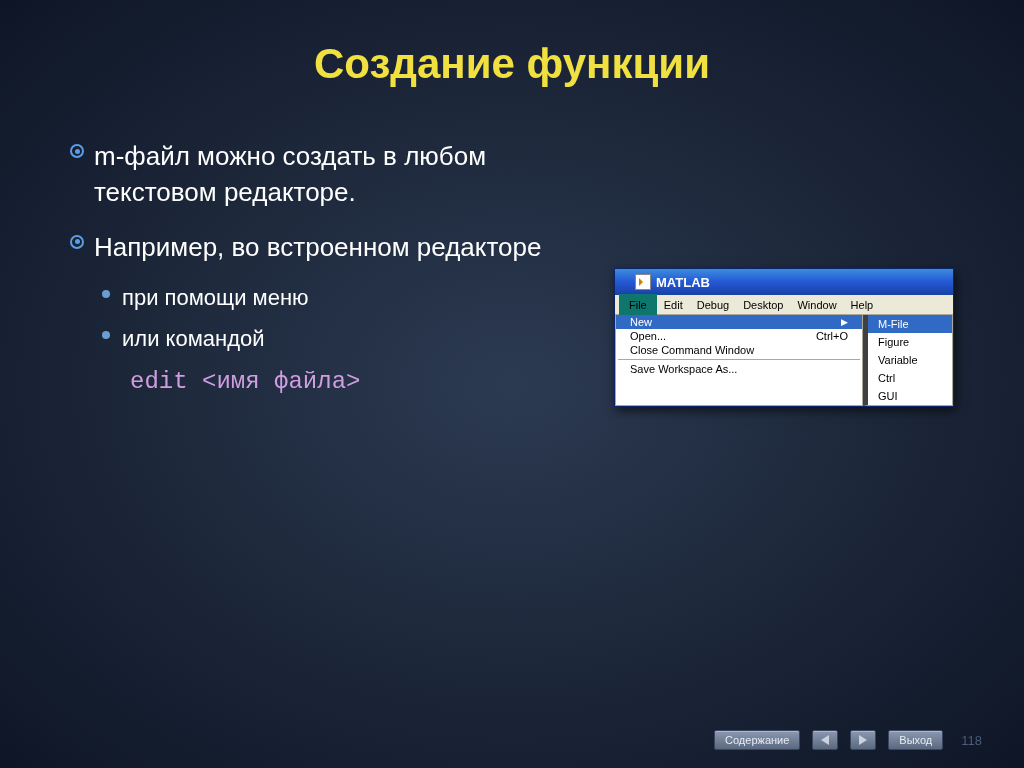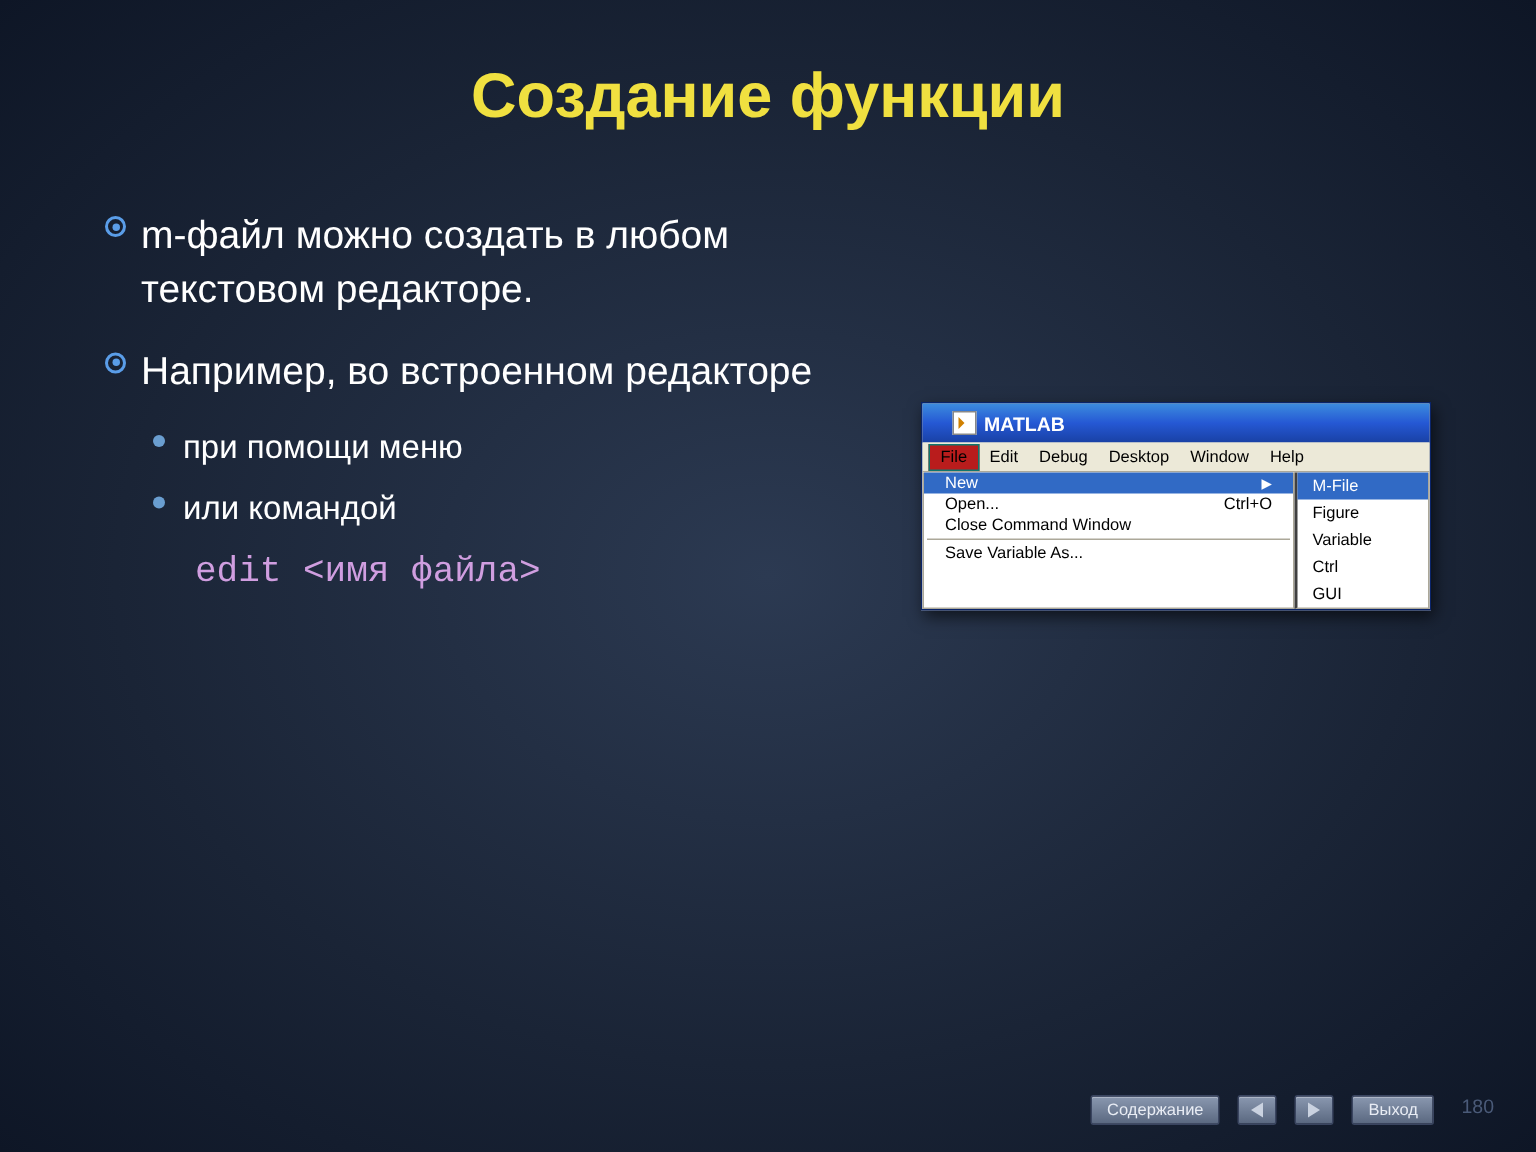"File" .menubar .active { background: #b91c1c -> #0f766e; border: 1px solid #0f766e -> 3px solid #0f766e }
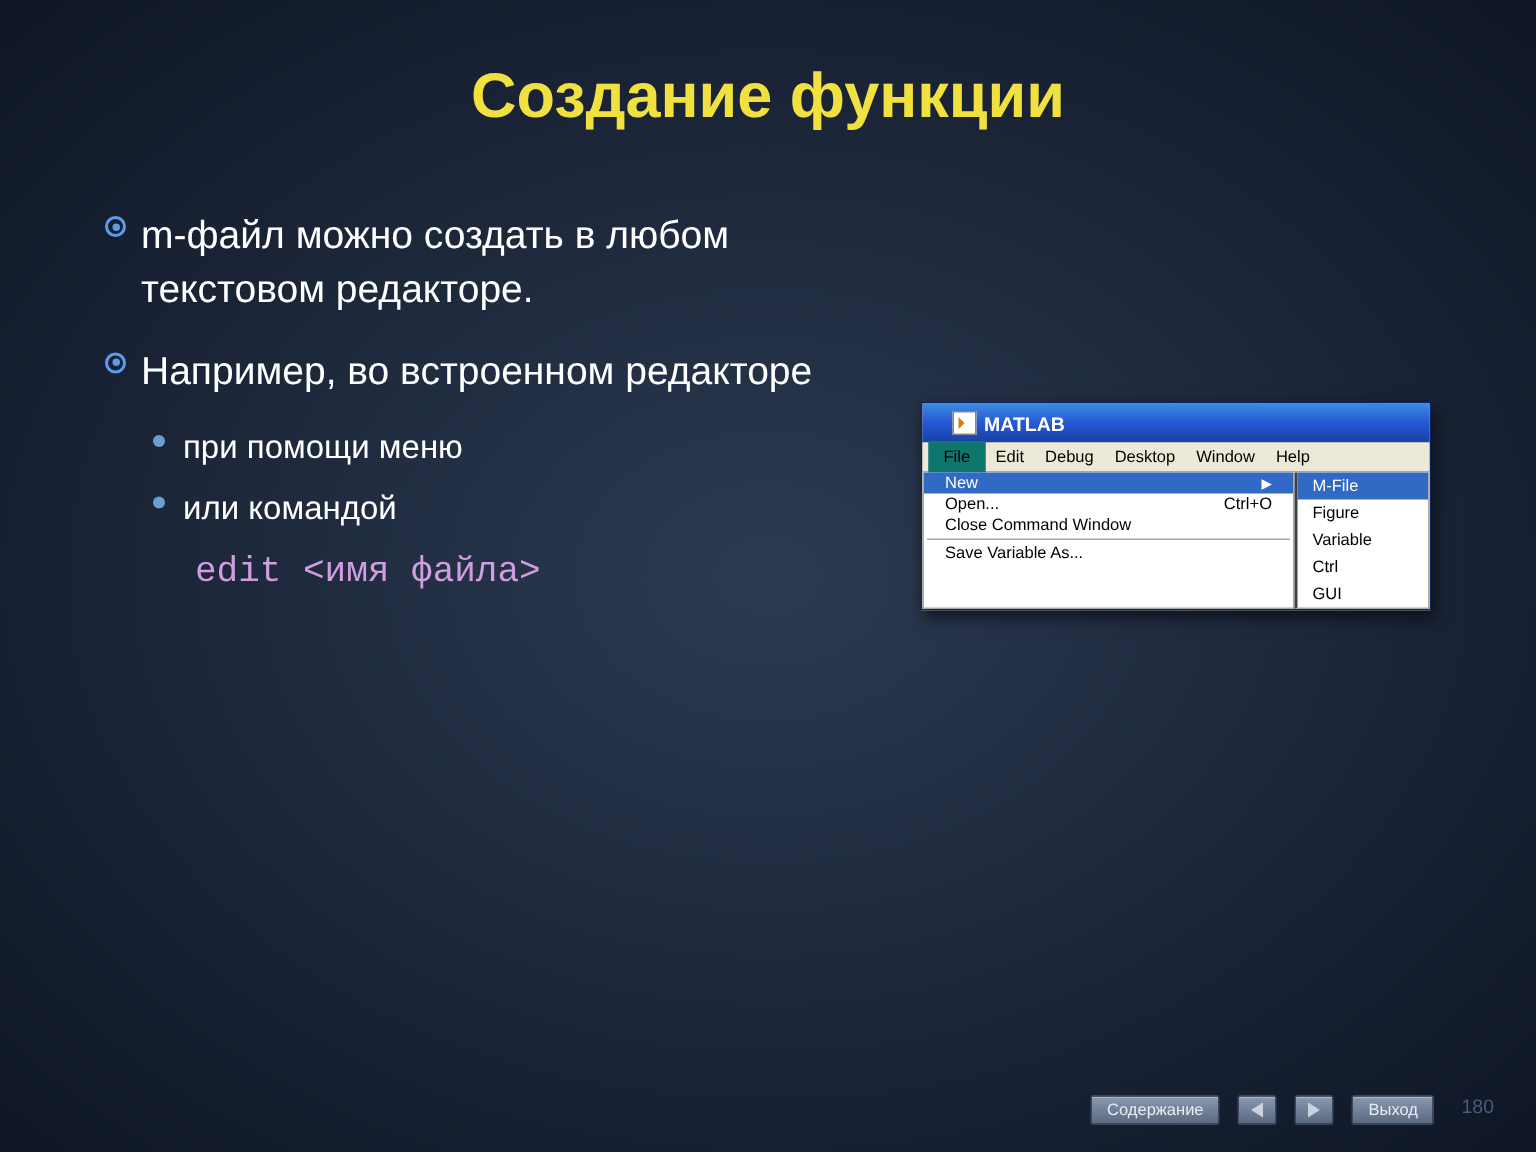"M-File" .dd2 { border-left: 2px solid #404040 -> 5px solid #404040 }
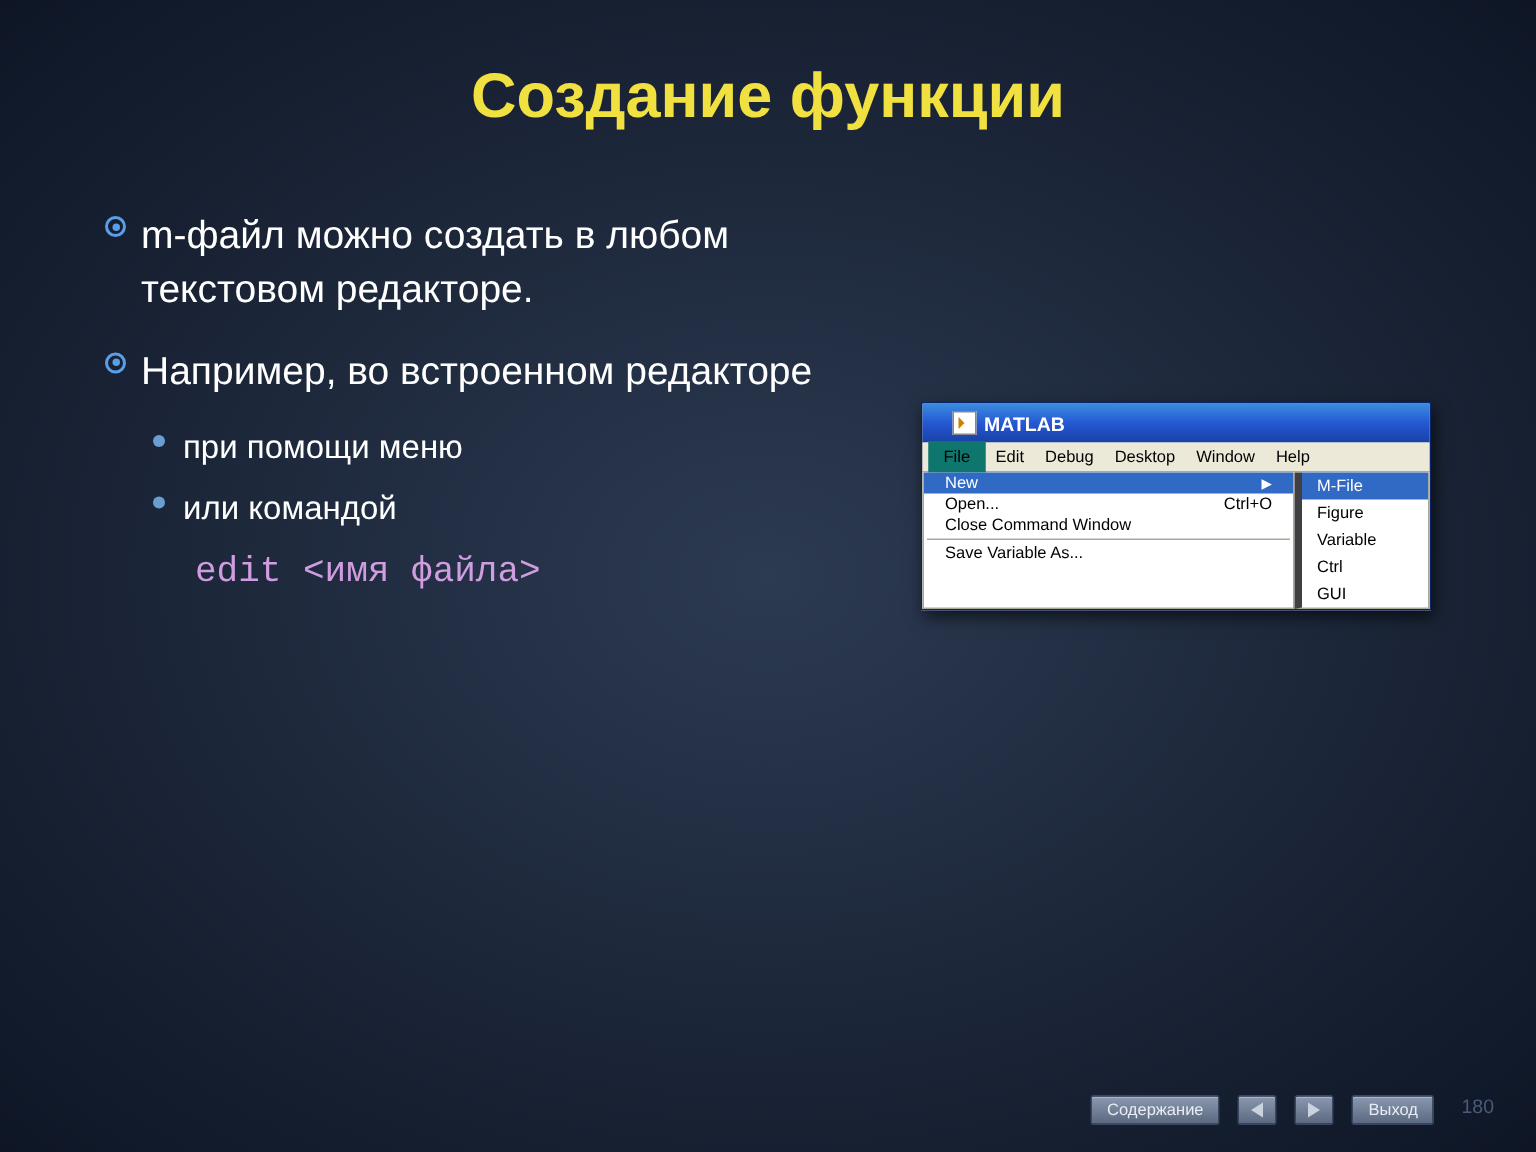"Save Variable As..." span { text: Variable -> Workspace }
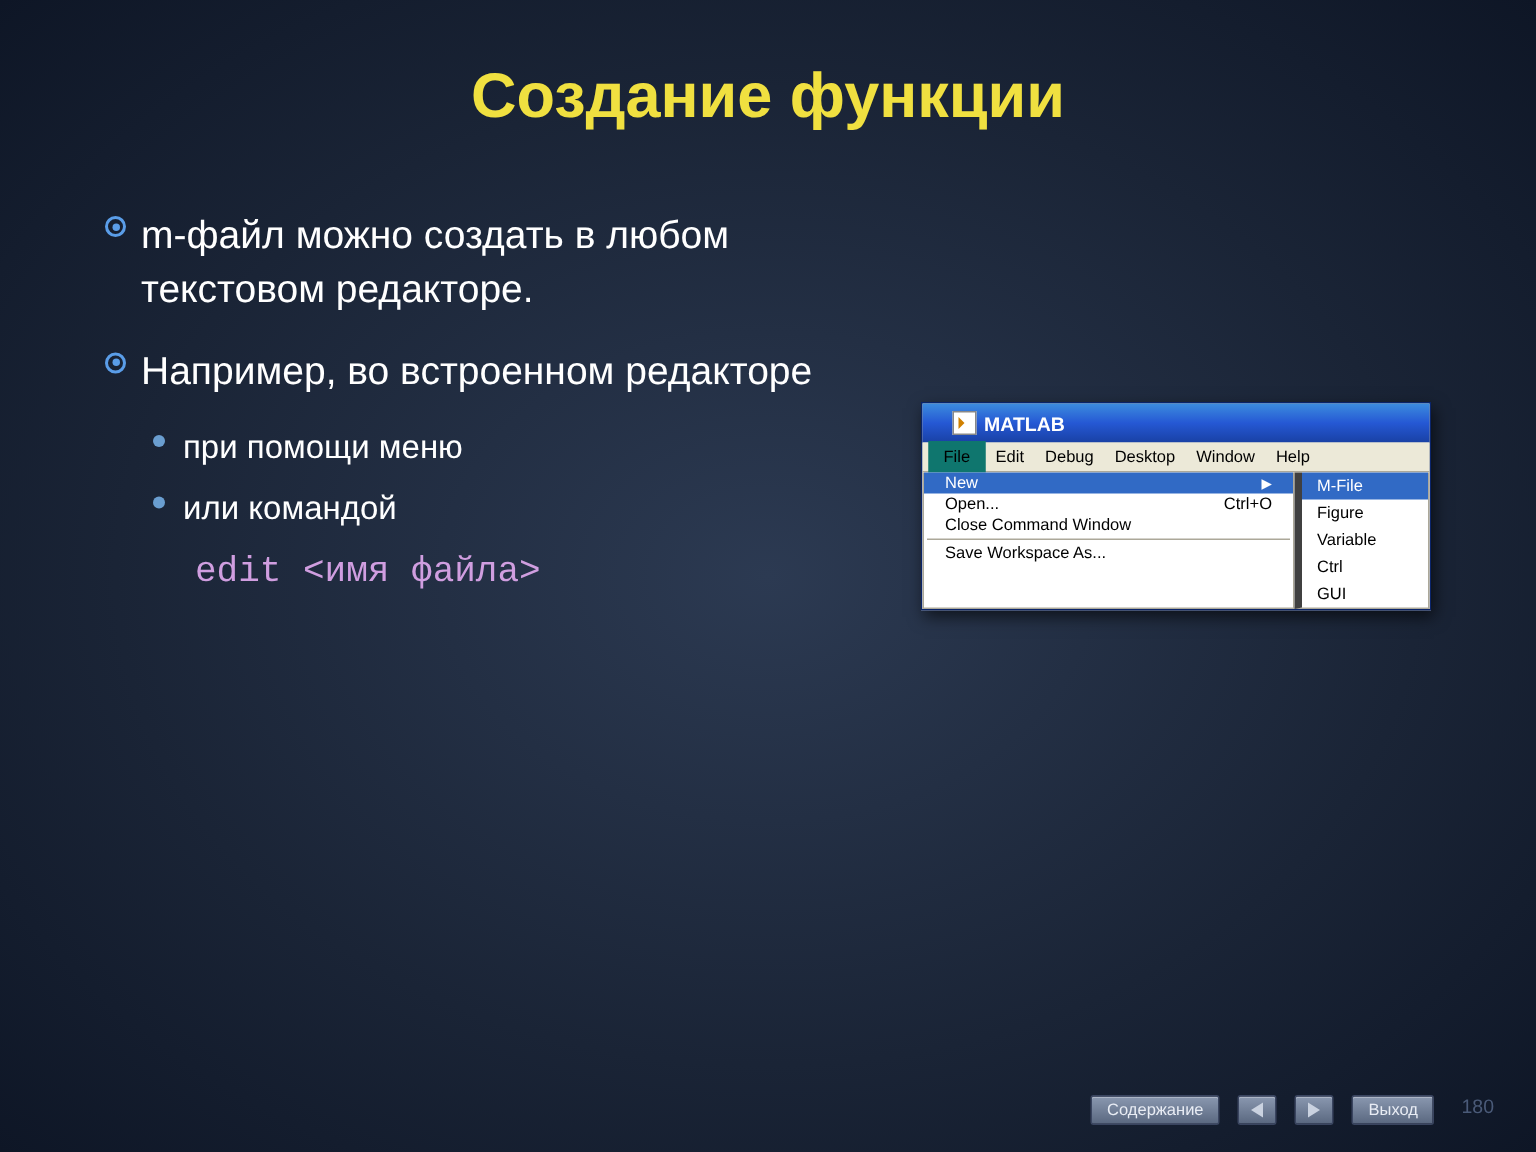"Содержание" .footer { align-items: none -> center; right: 28px -> 42px }
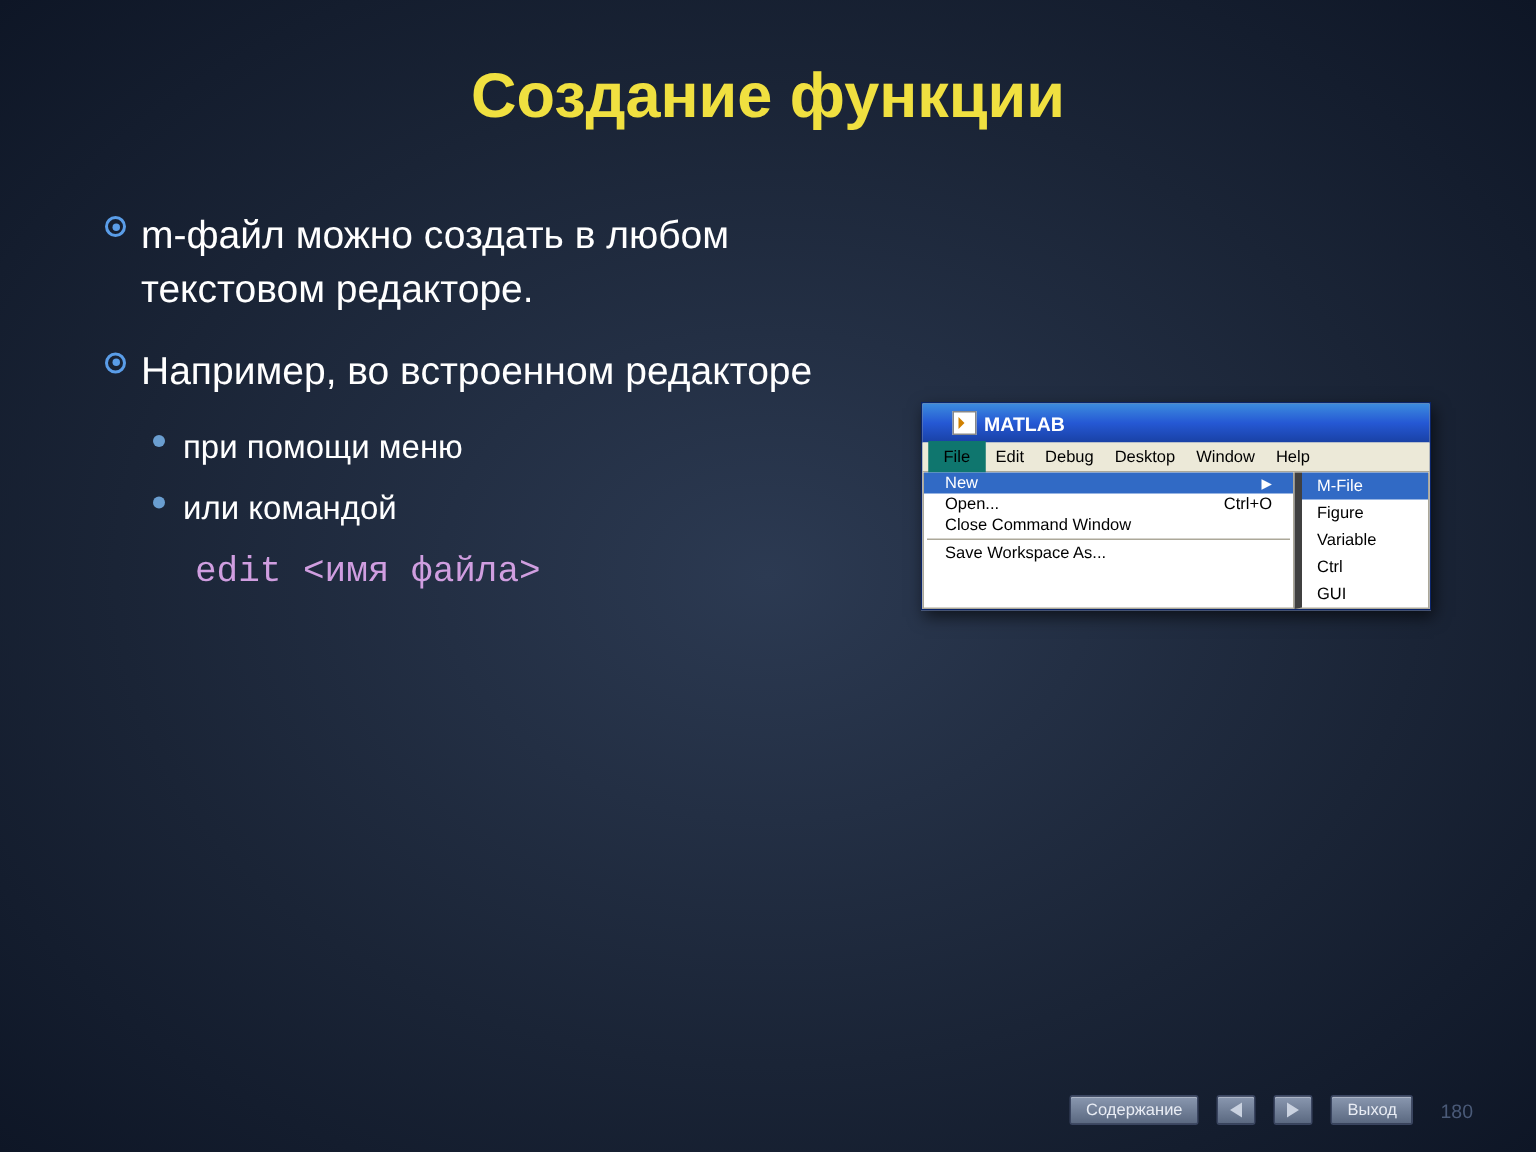"180" div.pagenum { text: 180 -> 118 }
